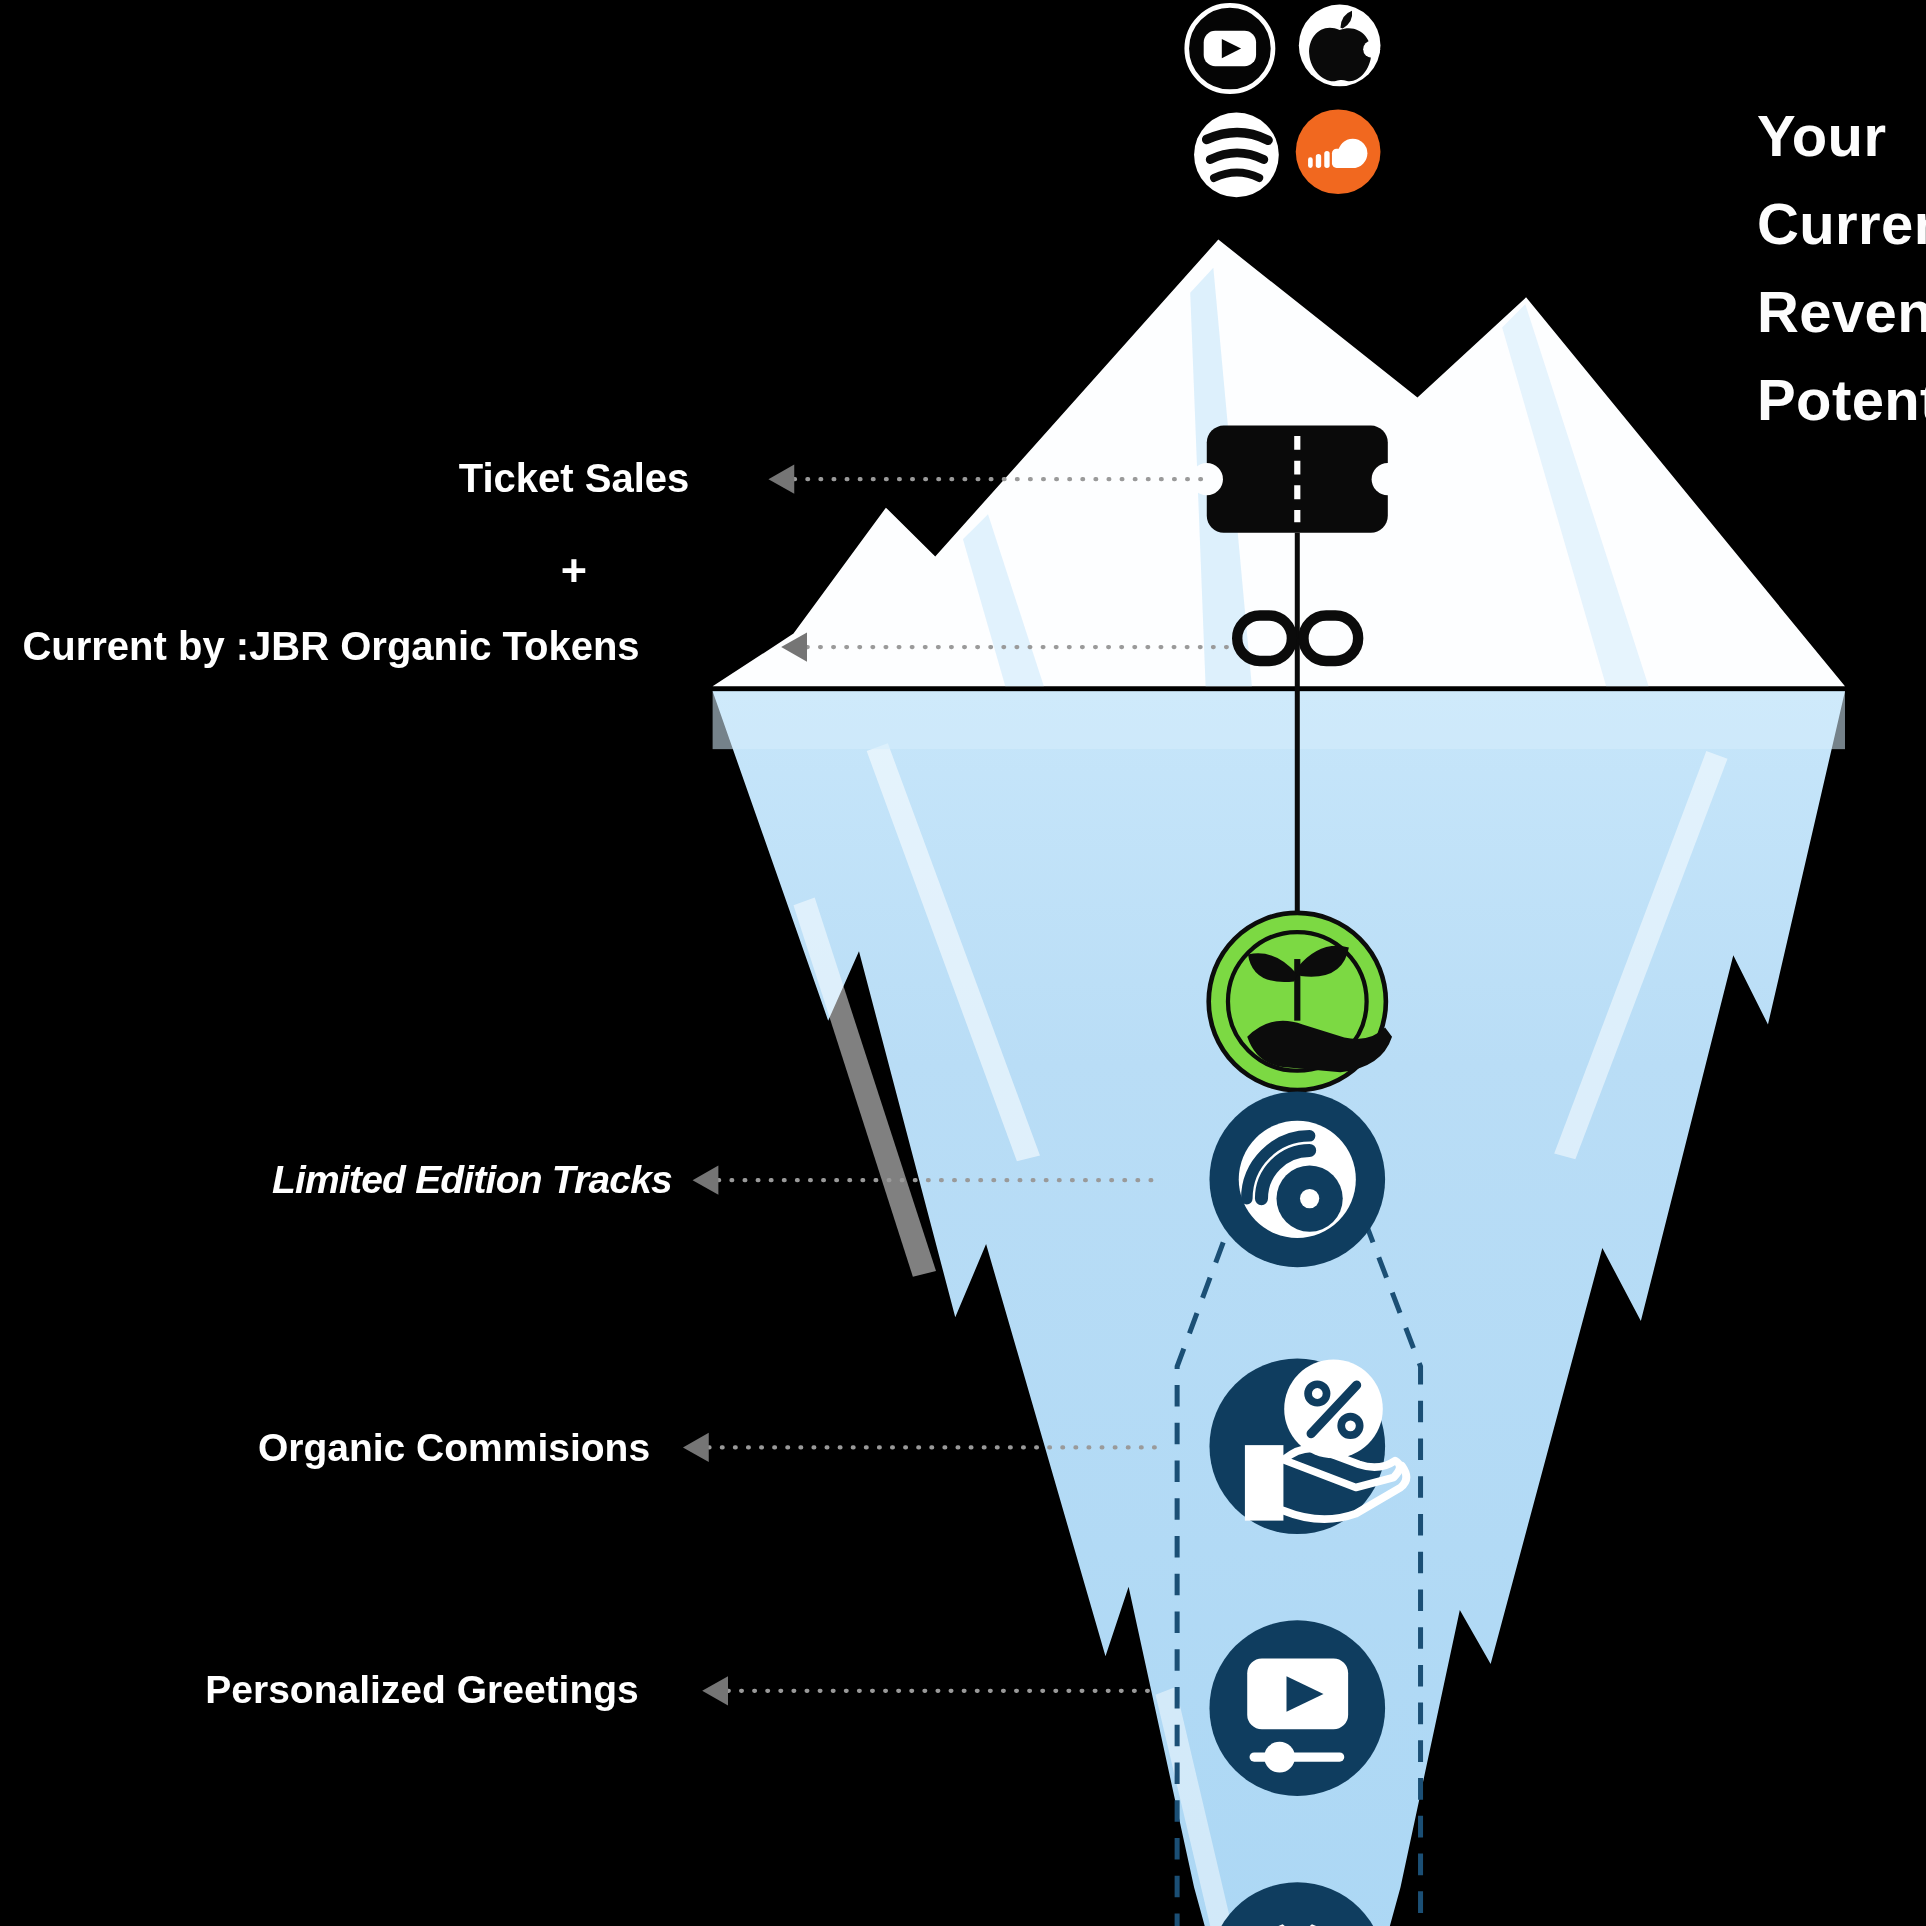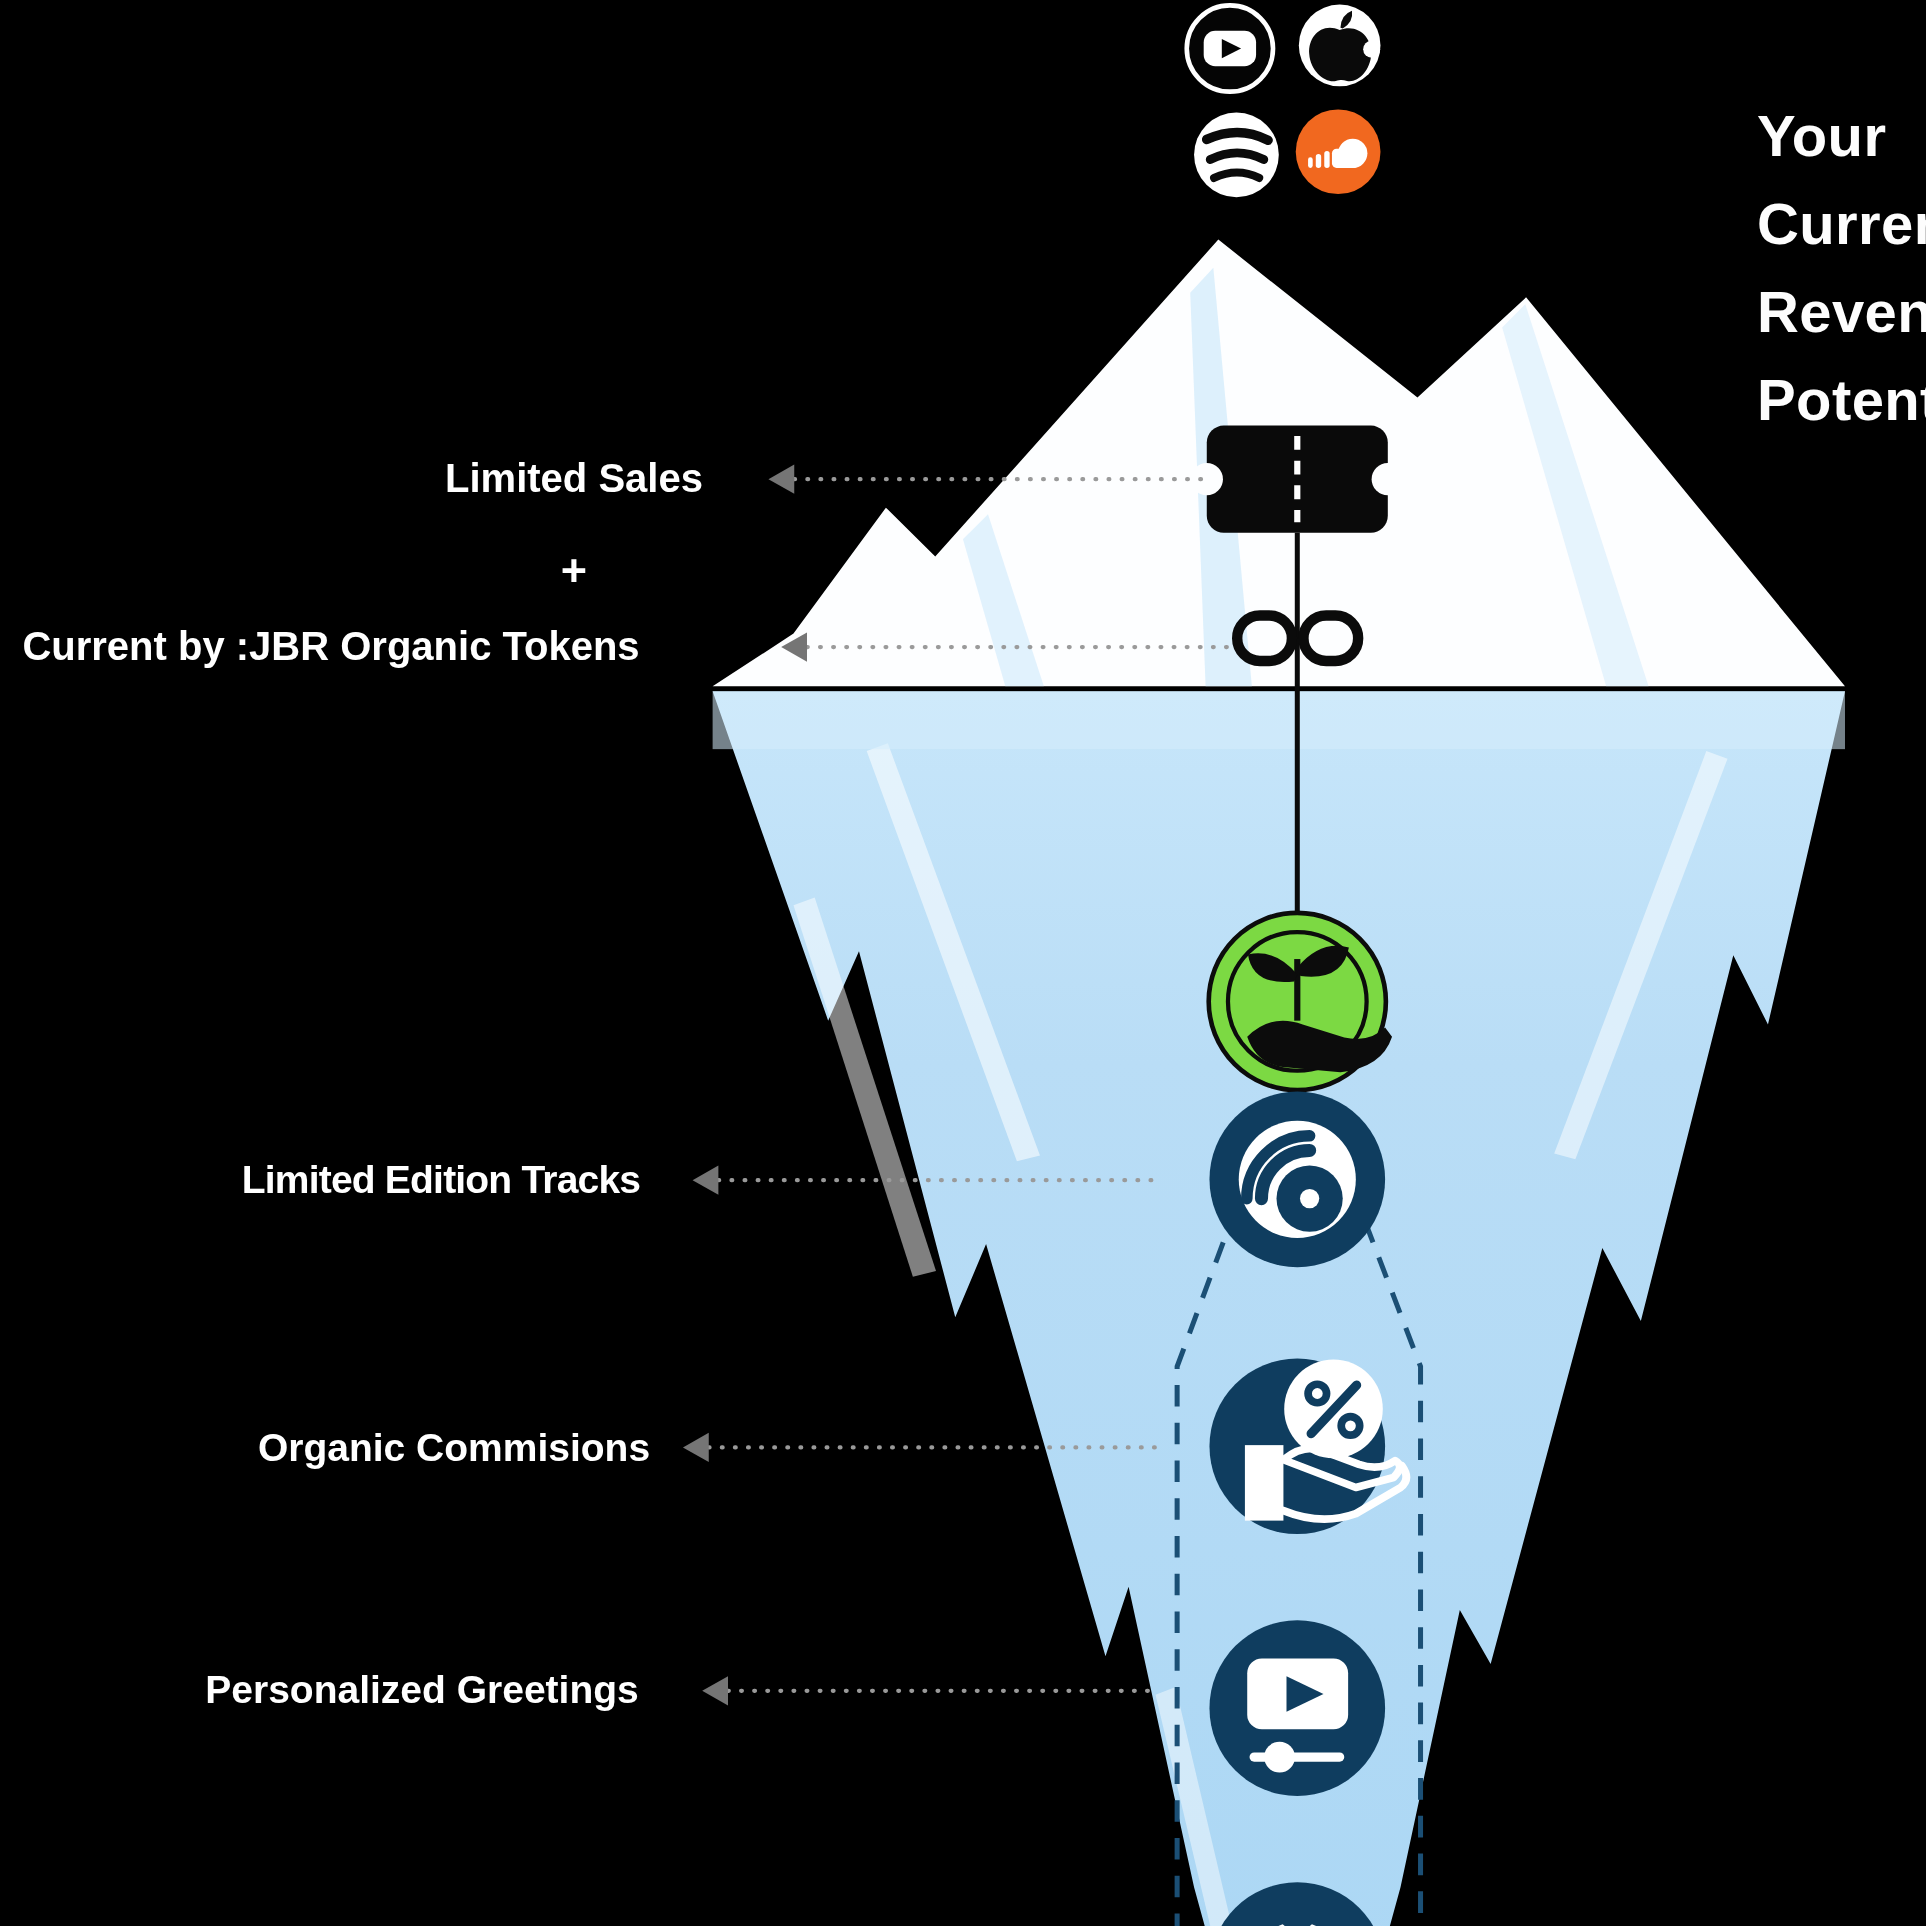"Limited Sales" div.abs { text: Limited -> Ticket }
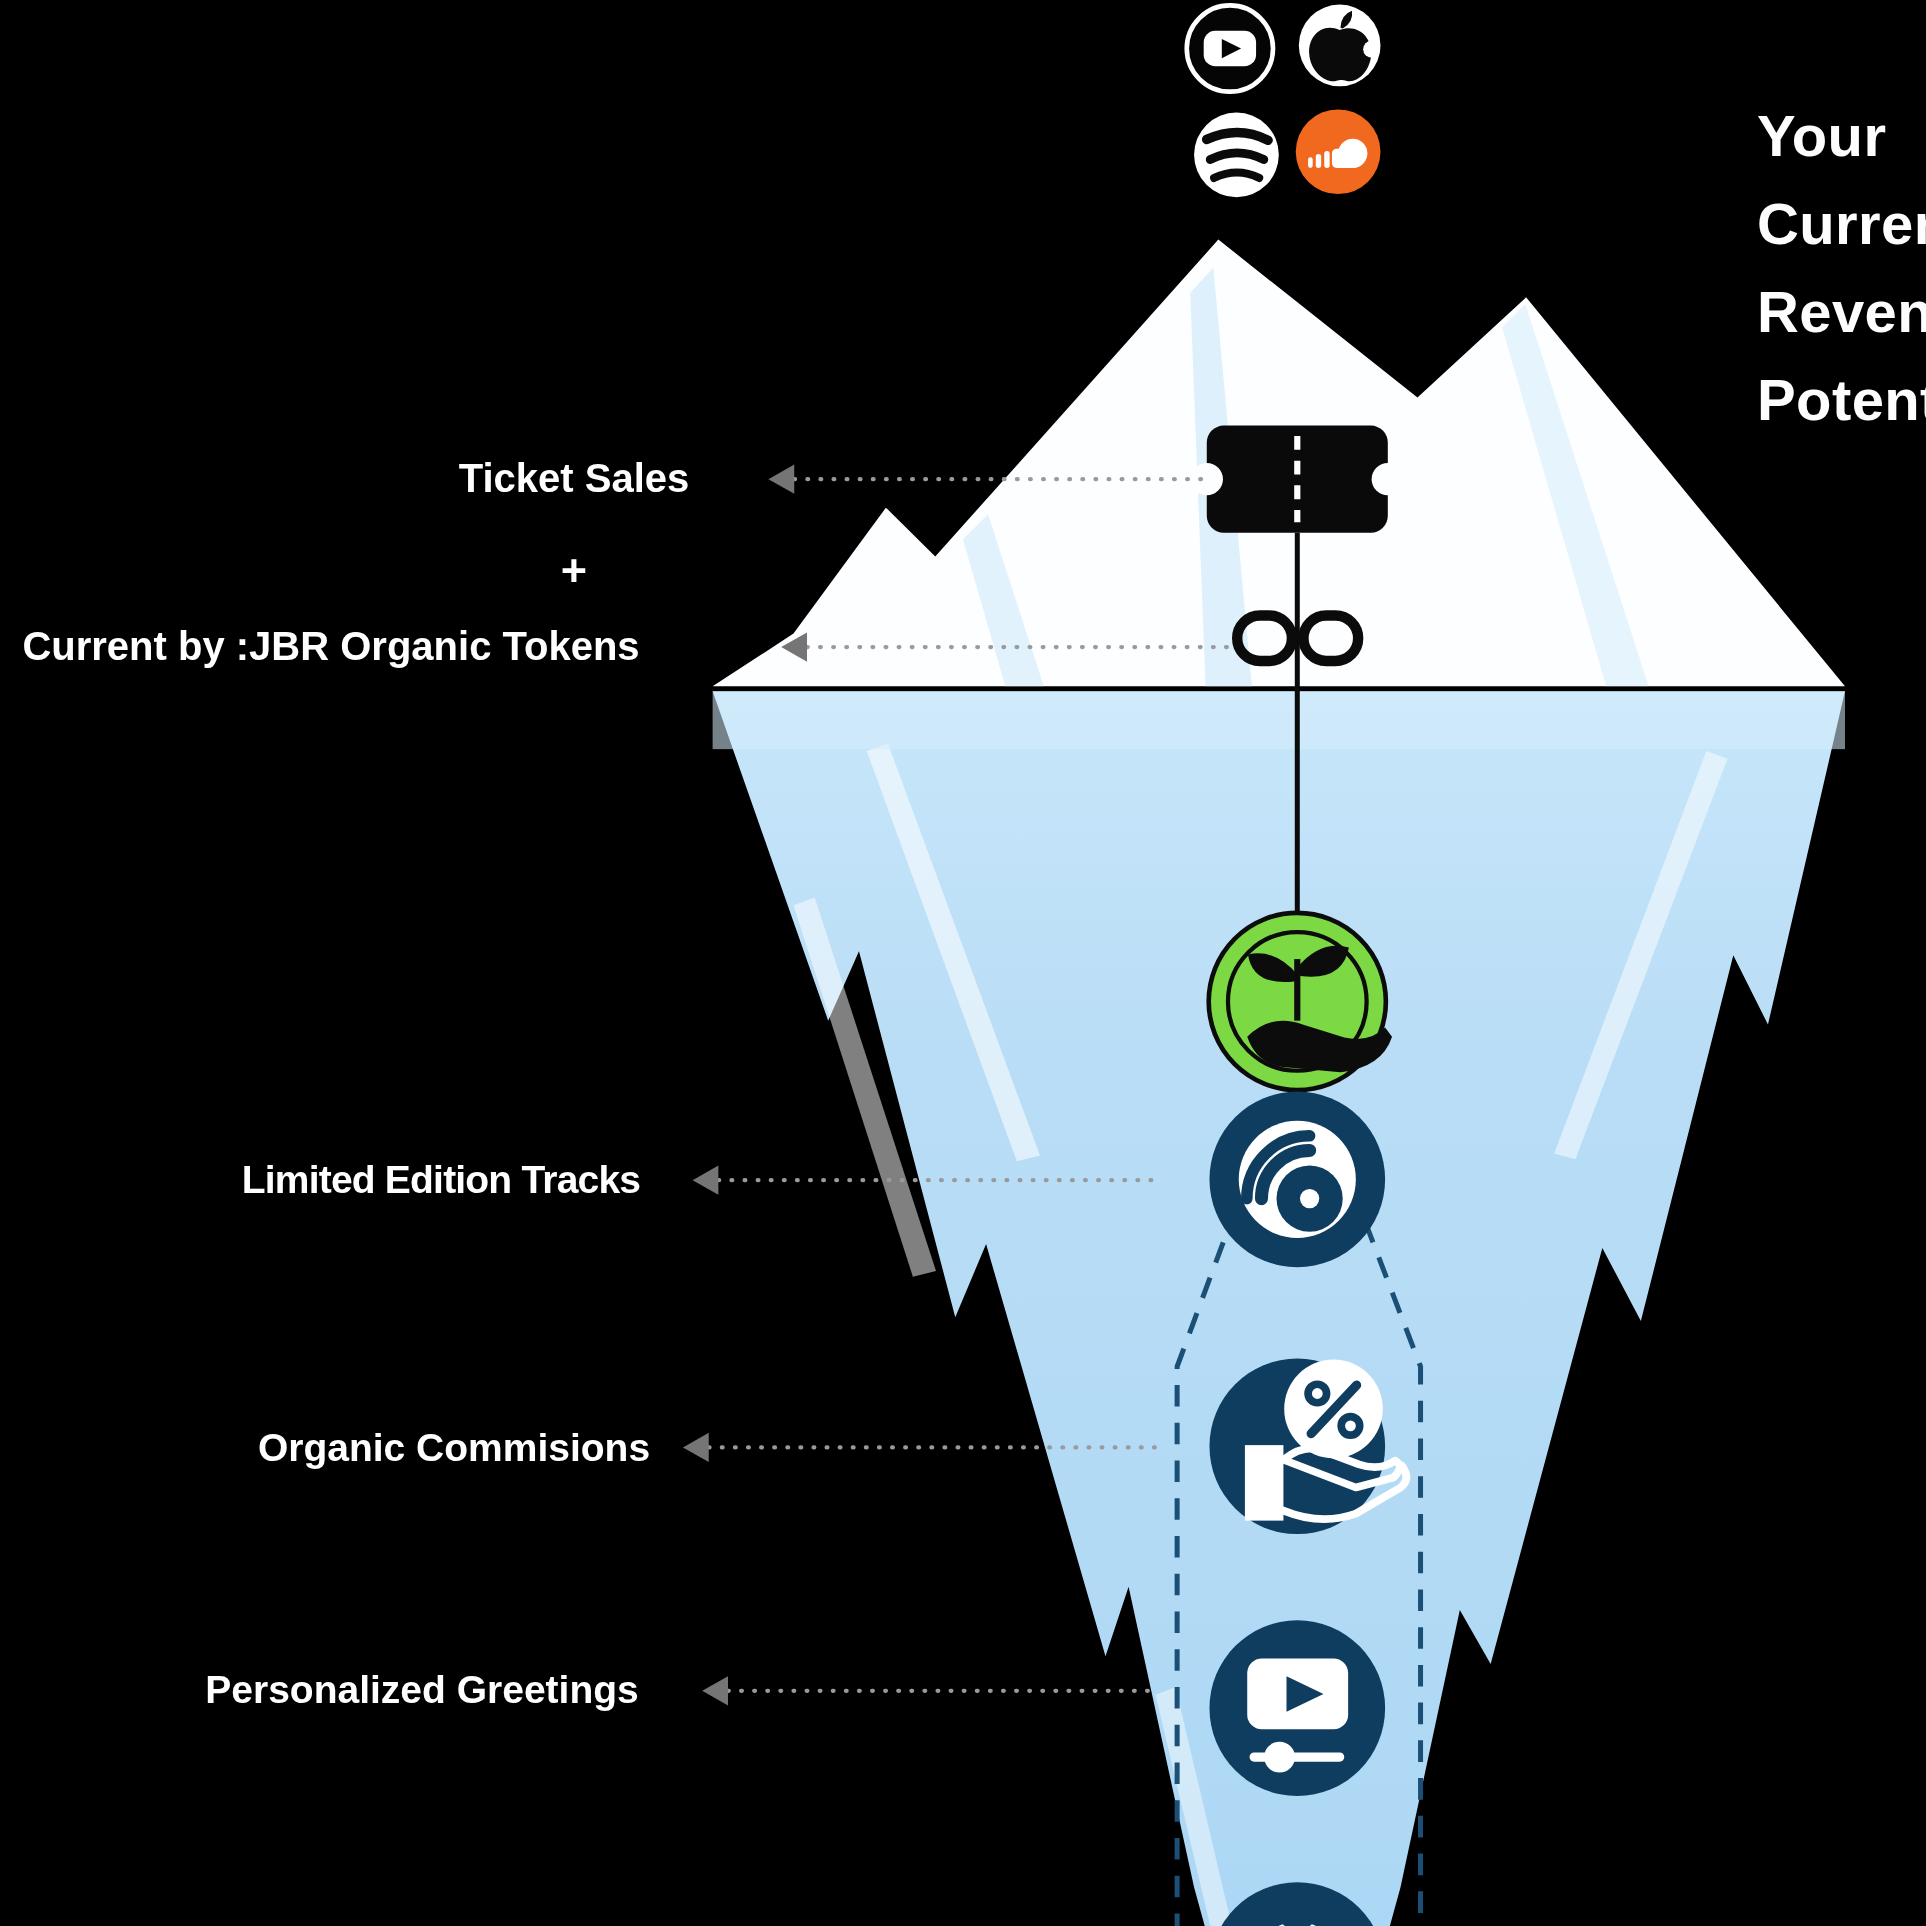"Limited Edition Tracks" div.abs { font-style: none -> italic; left: 441px -> 472px }
